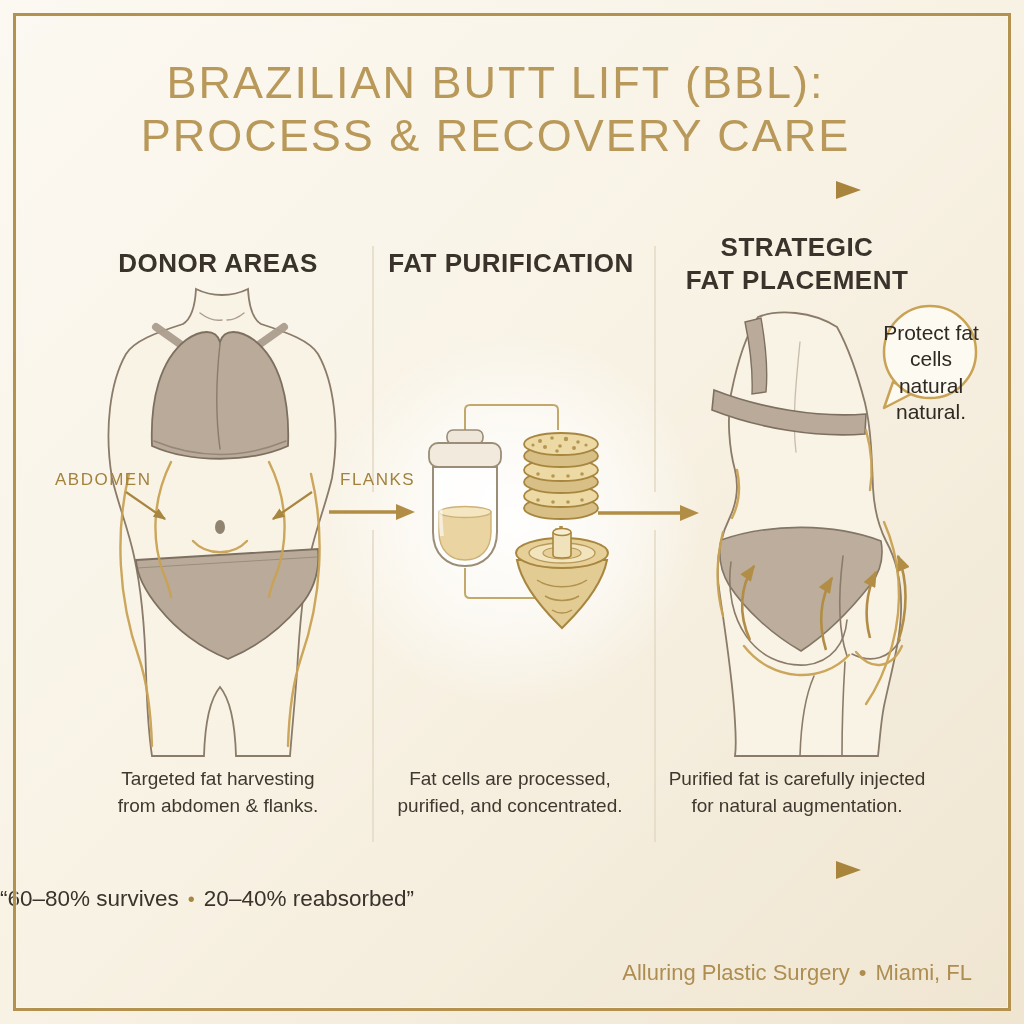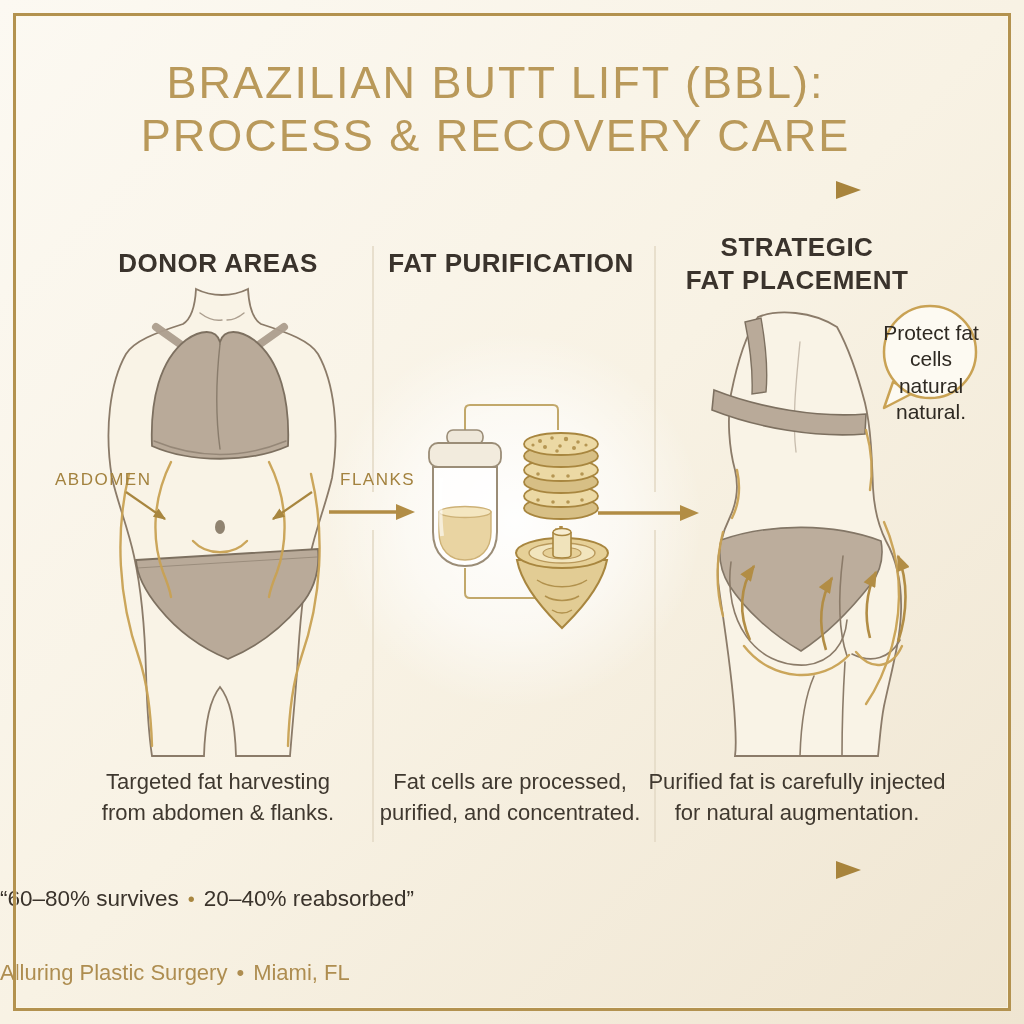"Targeted fat harvesting" .col-caption { font-size: 22px -> 19px }
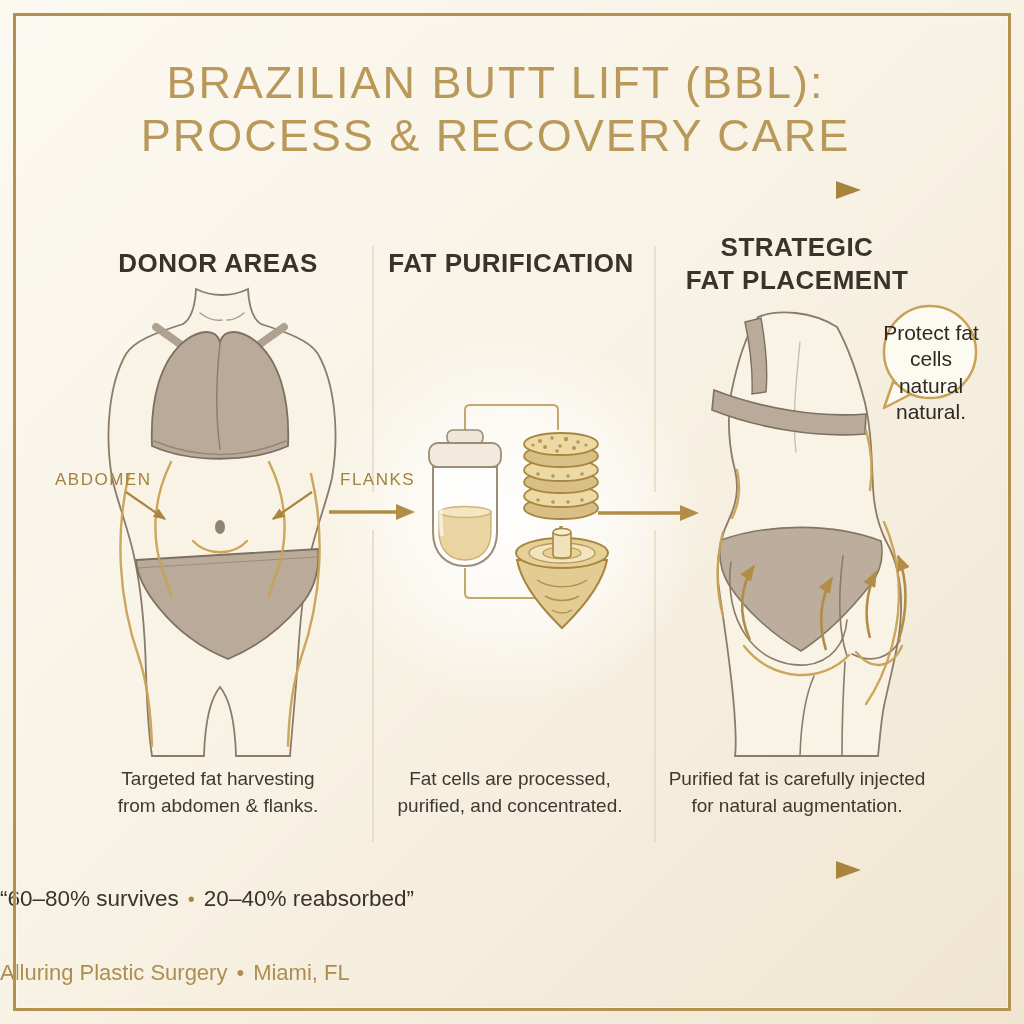"Alluring Plastic Surgery • Miami," .footer { text-align: left -> right }
